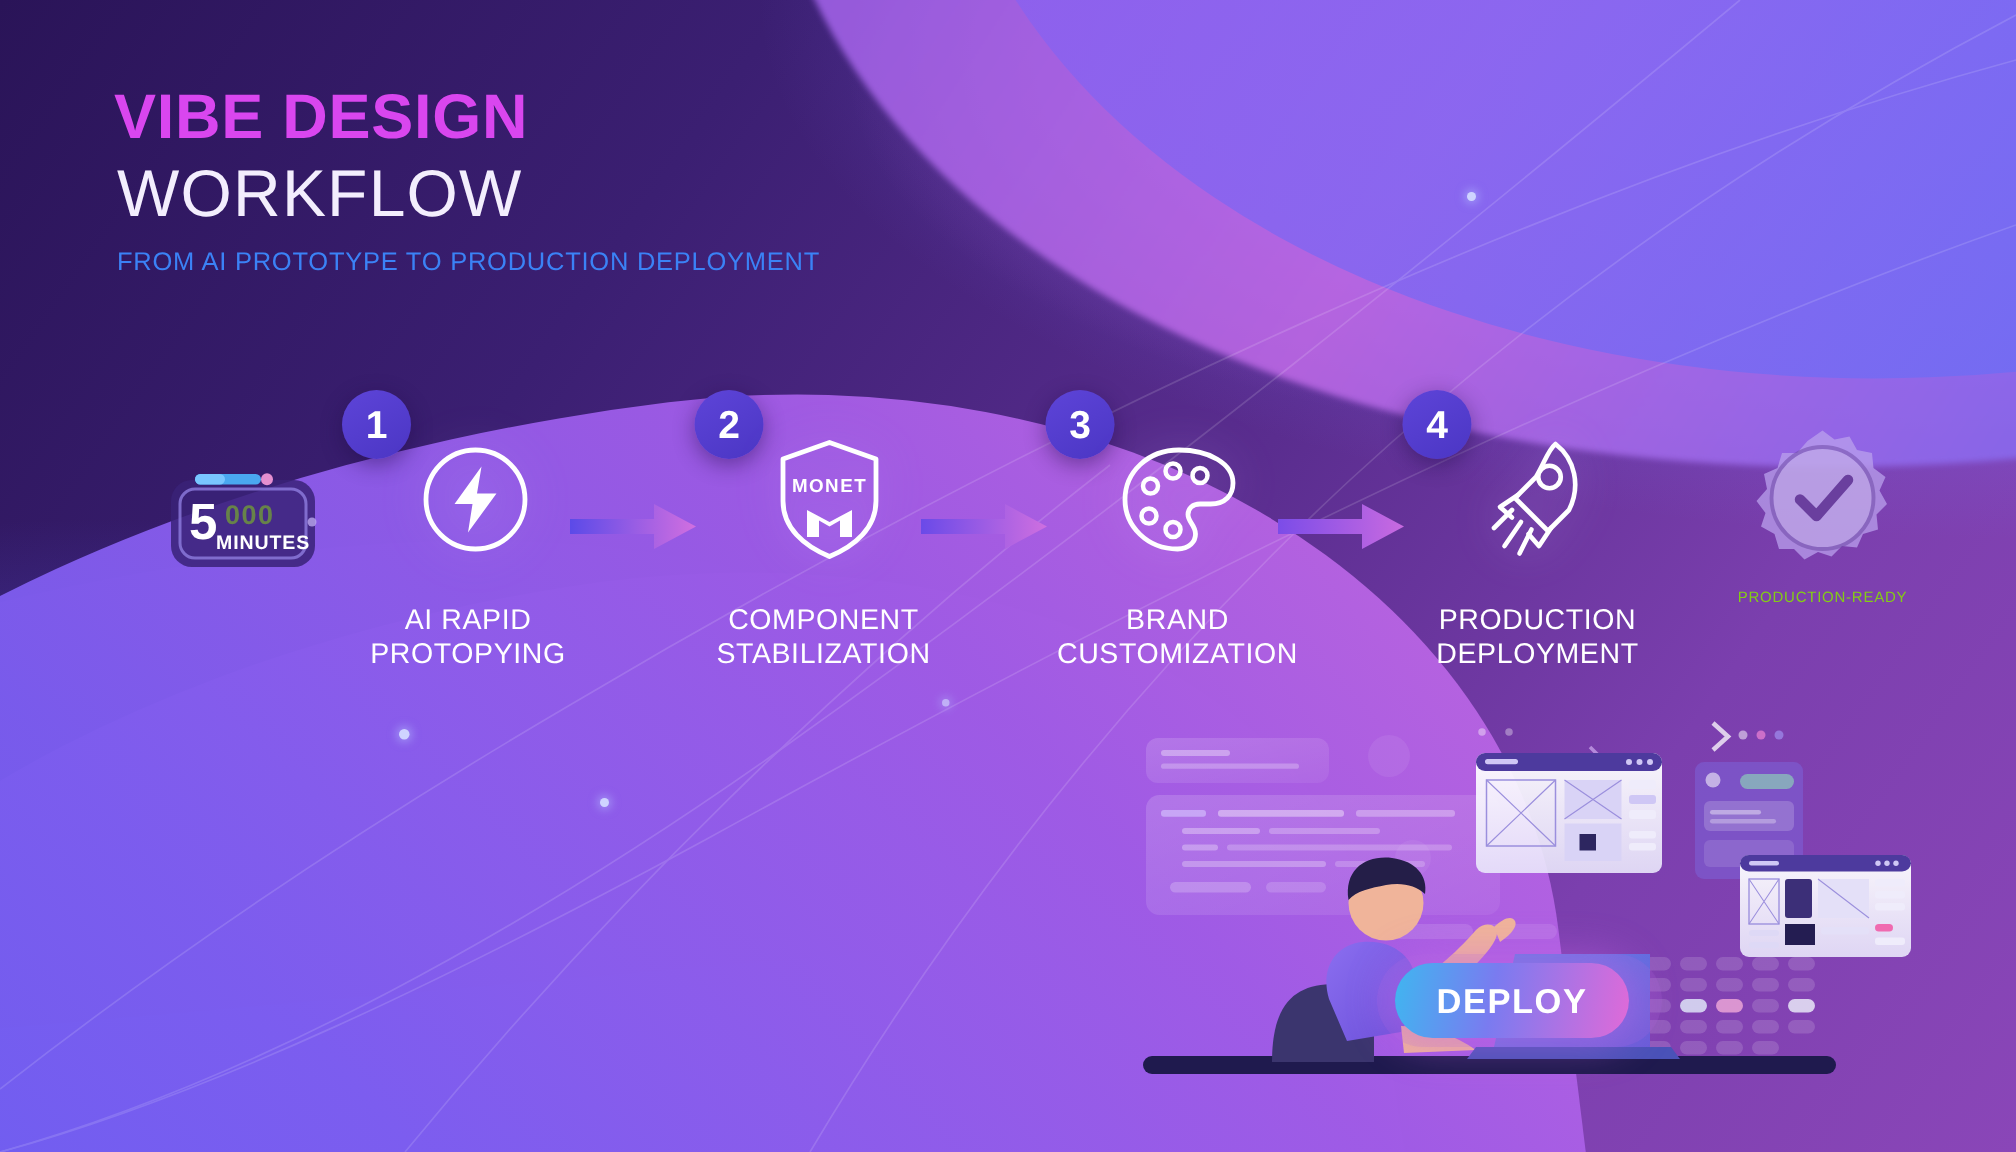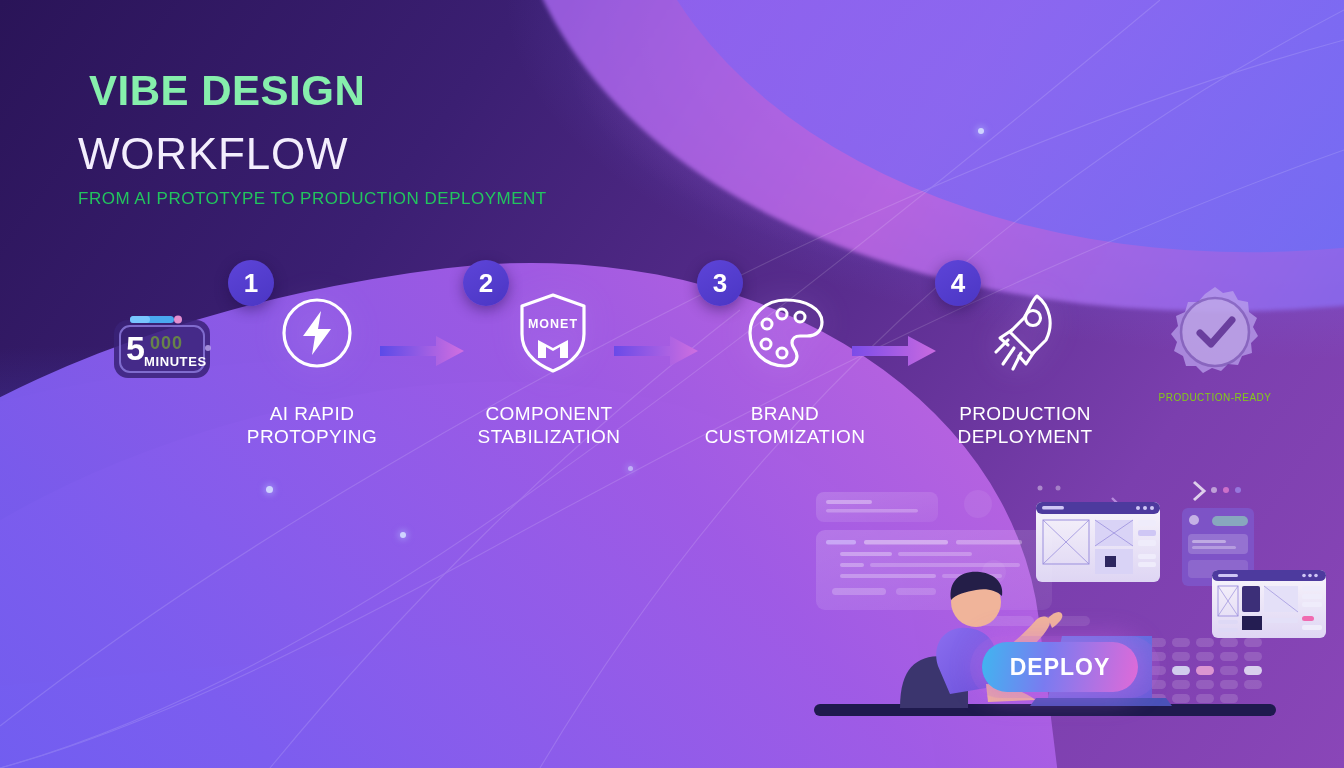"VIBE DESIGN" .t1 { color: #86efac -> #d946ef; margin: 13px -> 0 }
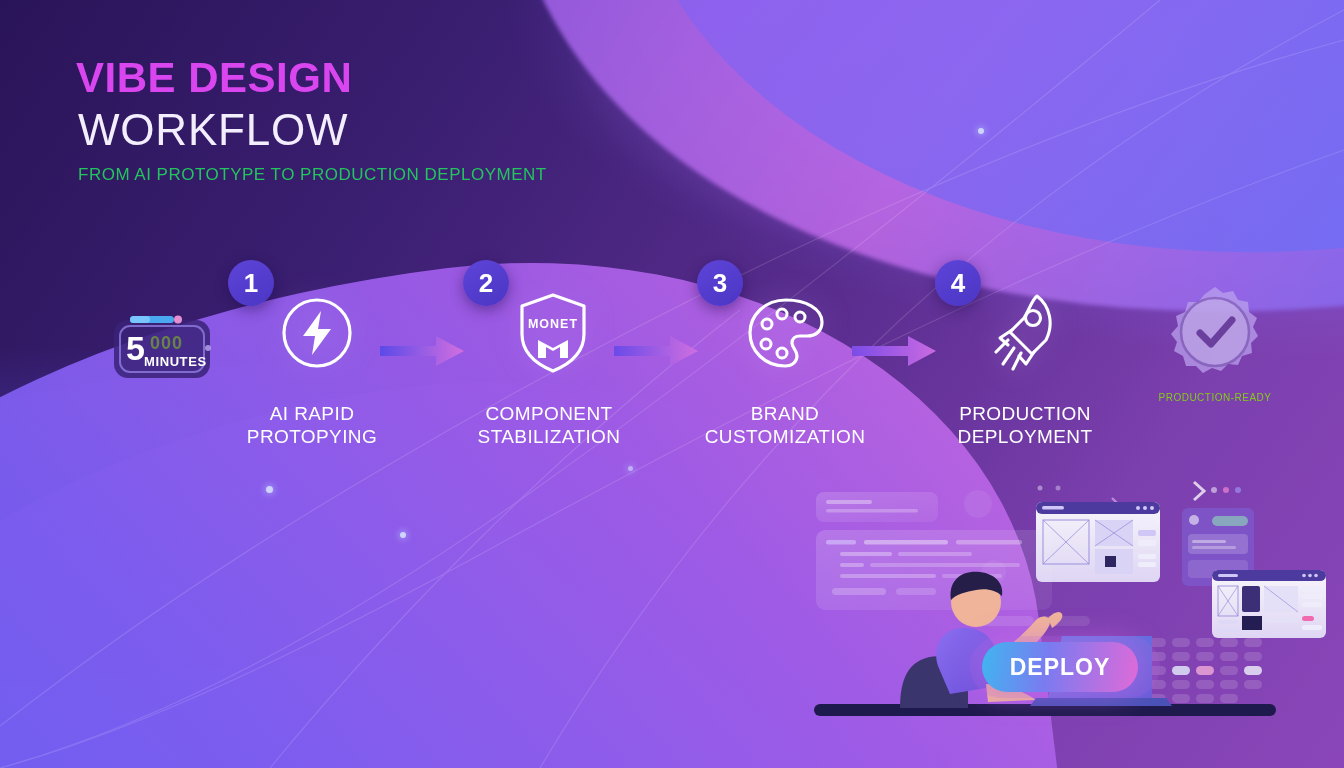"FROM AI PROTOTYPE TO PRODUCTION" .t3 { color: #22c55e -> #3b82f6 }
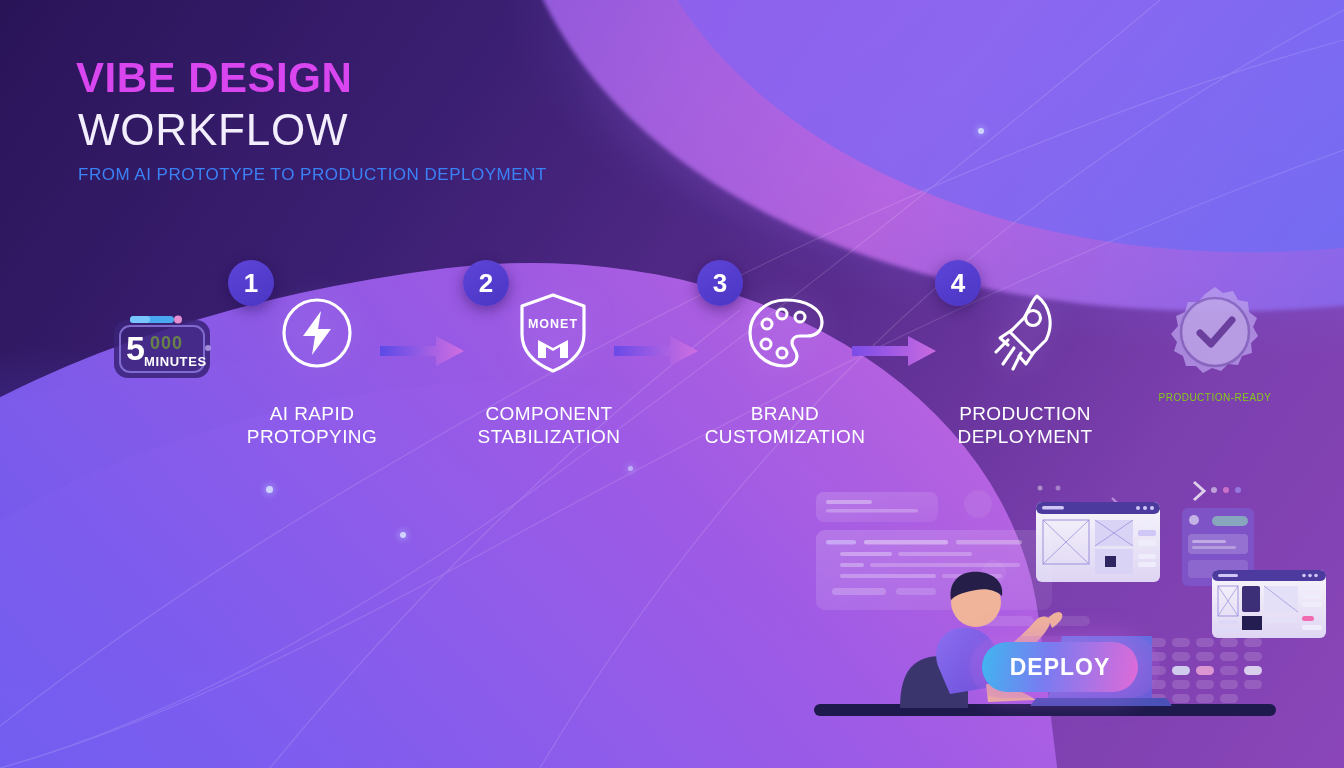"DEPLOY" .illus { left: 800px -> 748px }
